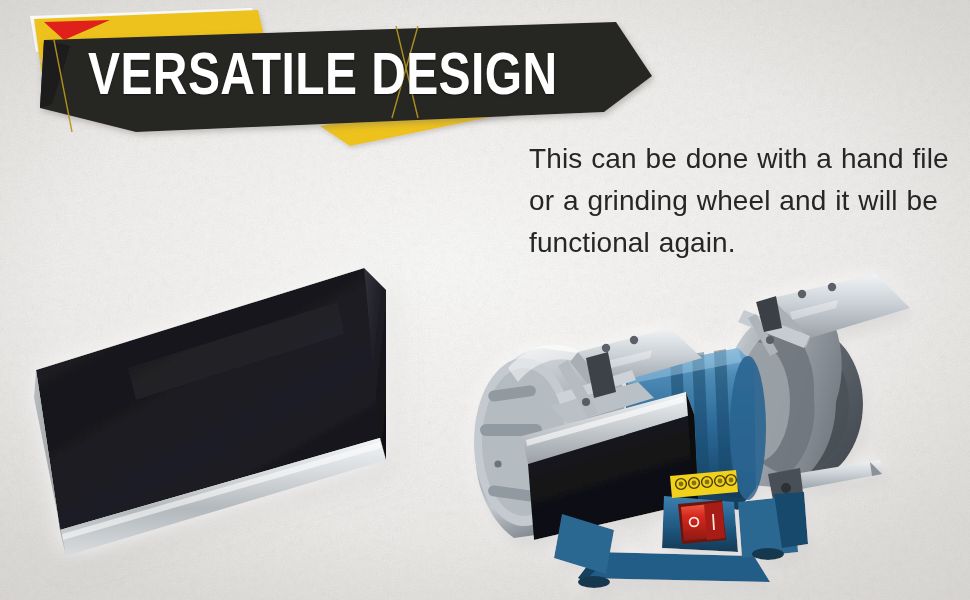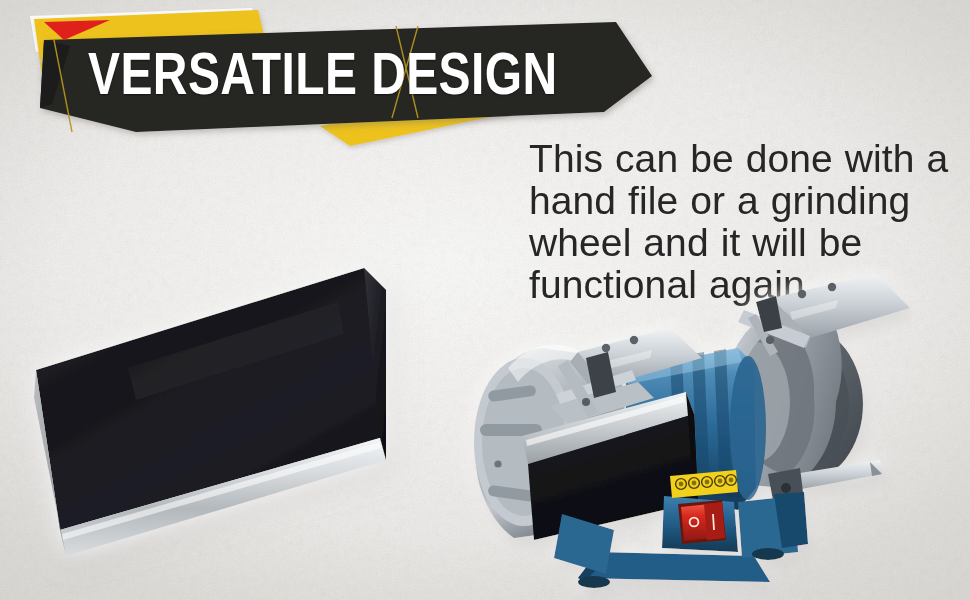"This can be done with" #copy { font-size: 39px -> 28px }
